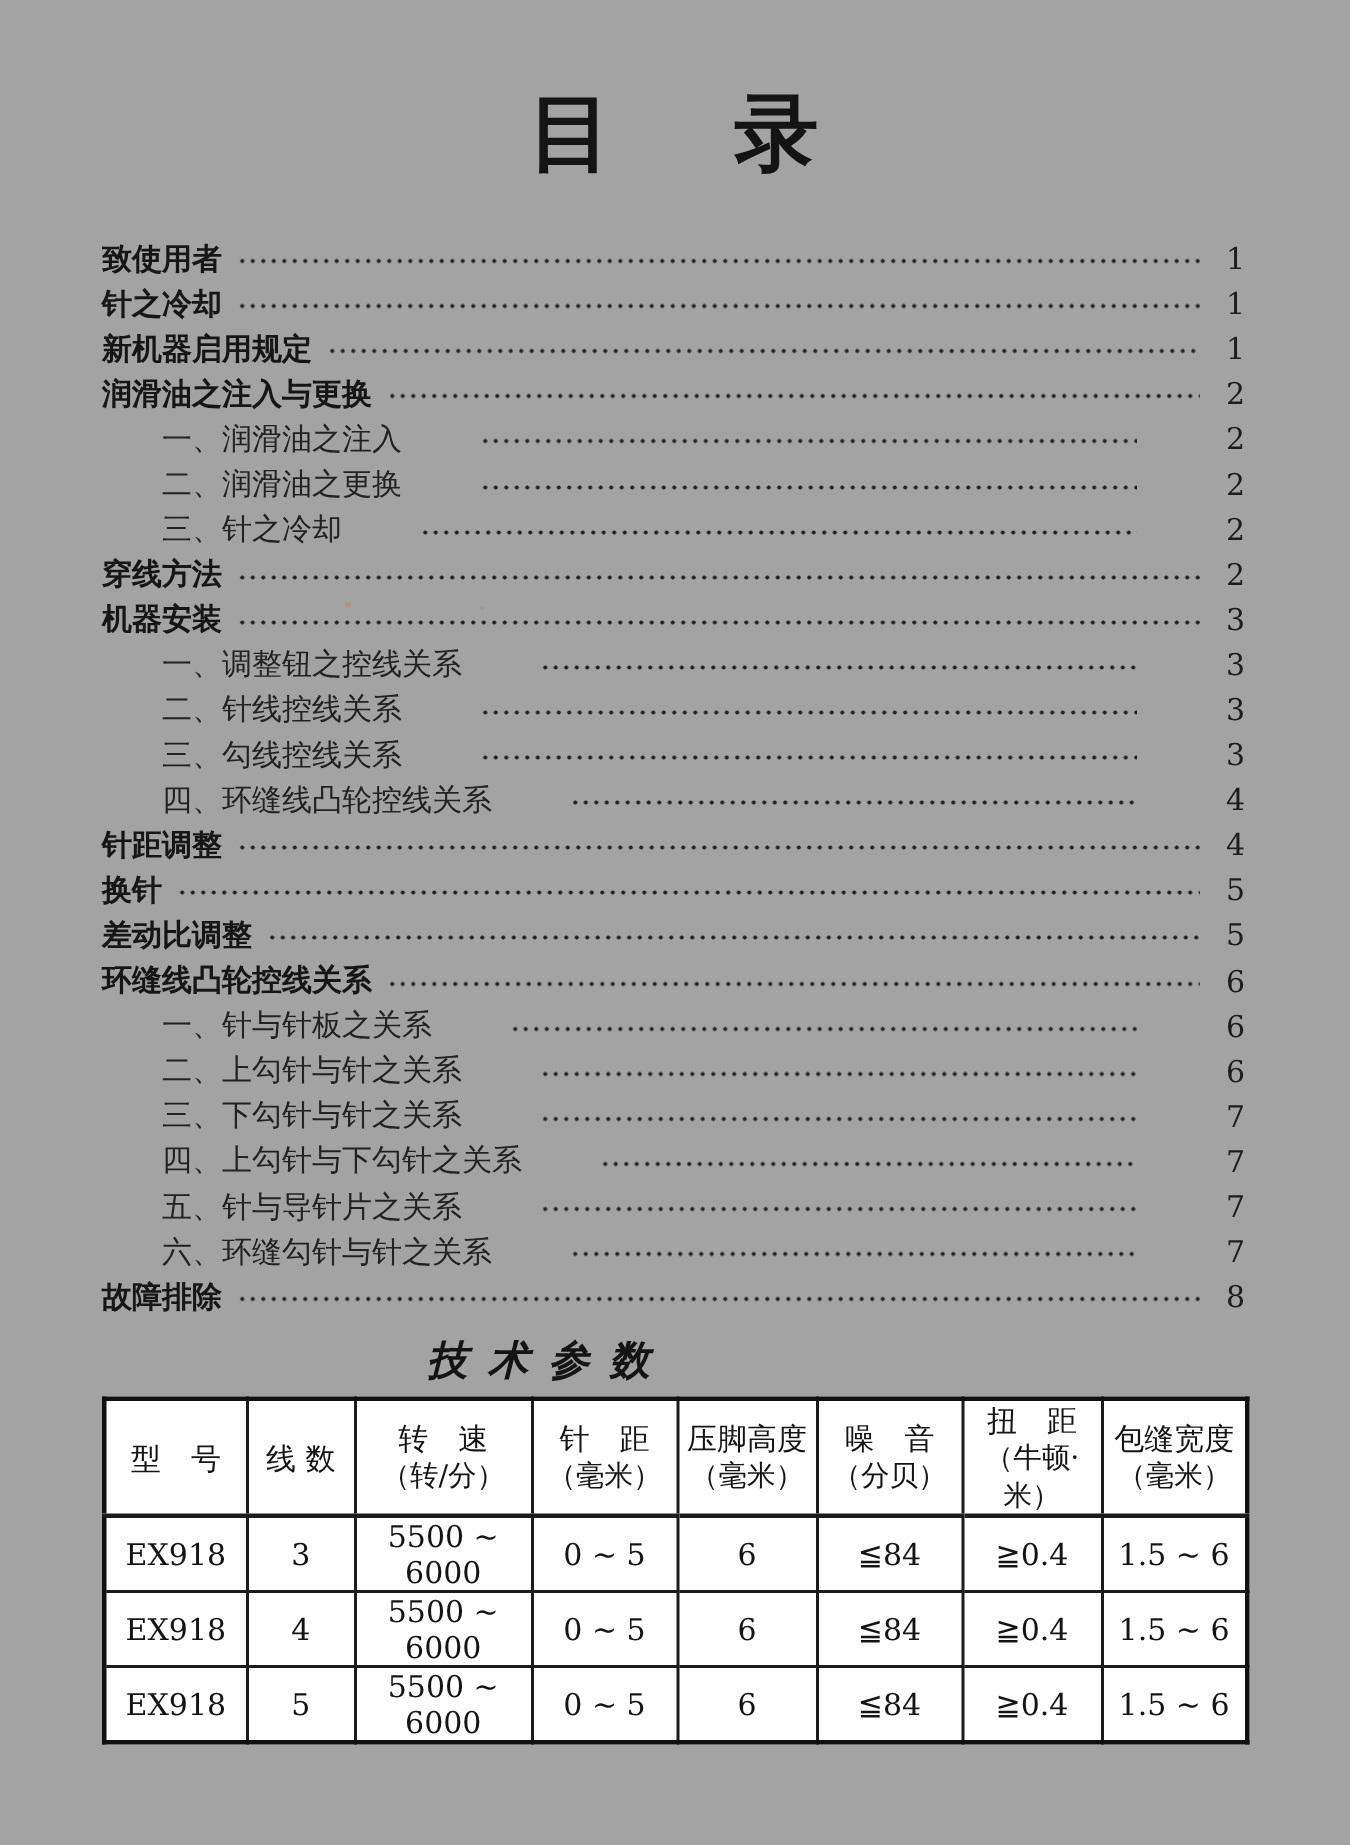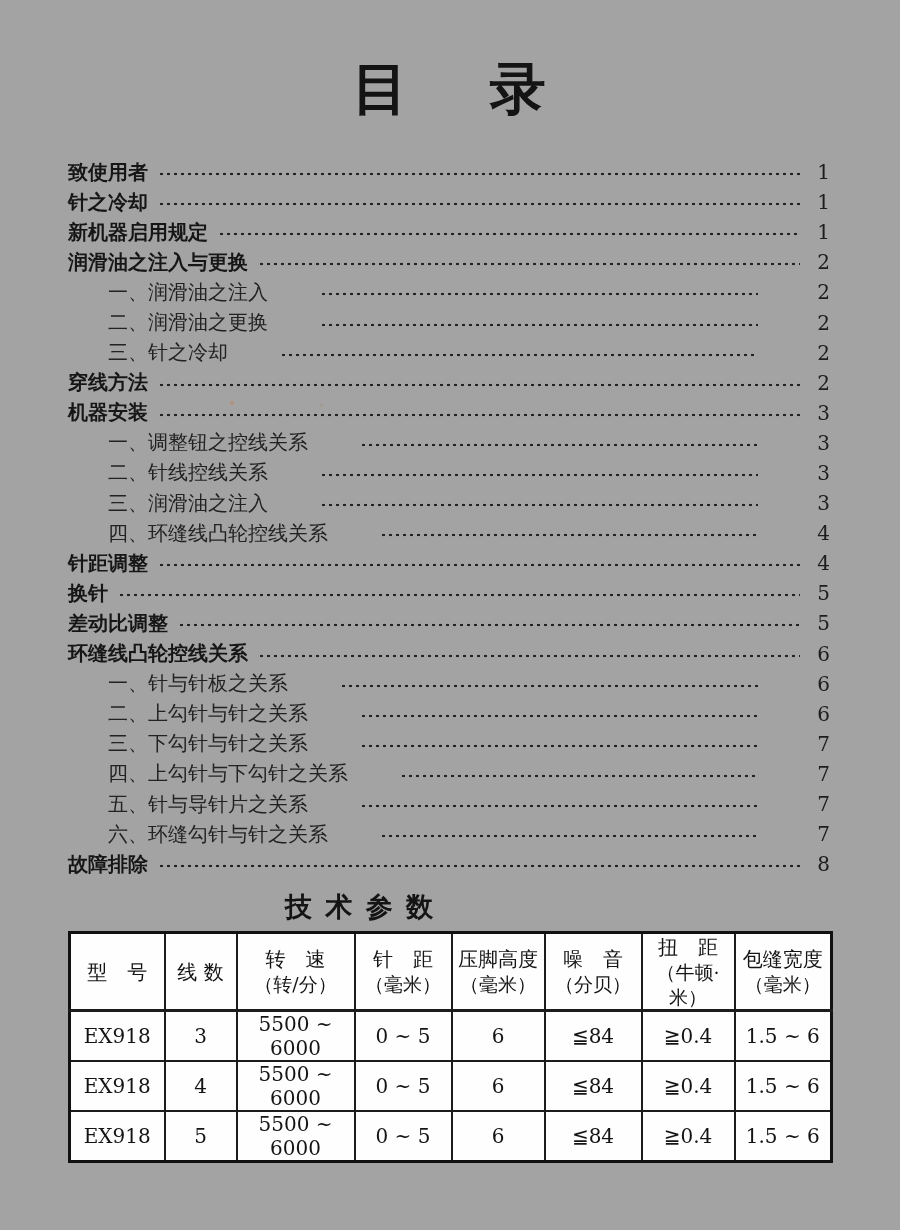"三、润滑油之注入" span.toc-label { text: 润滑油之注入 -> 勾线控线关系 }
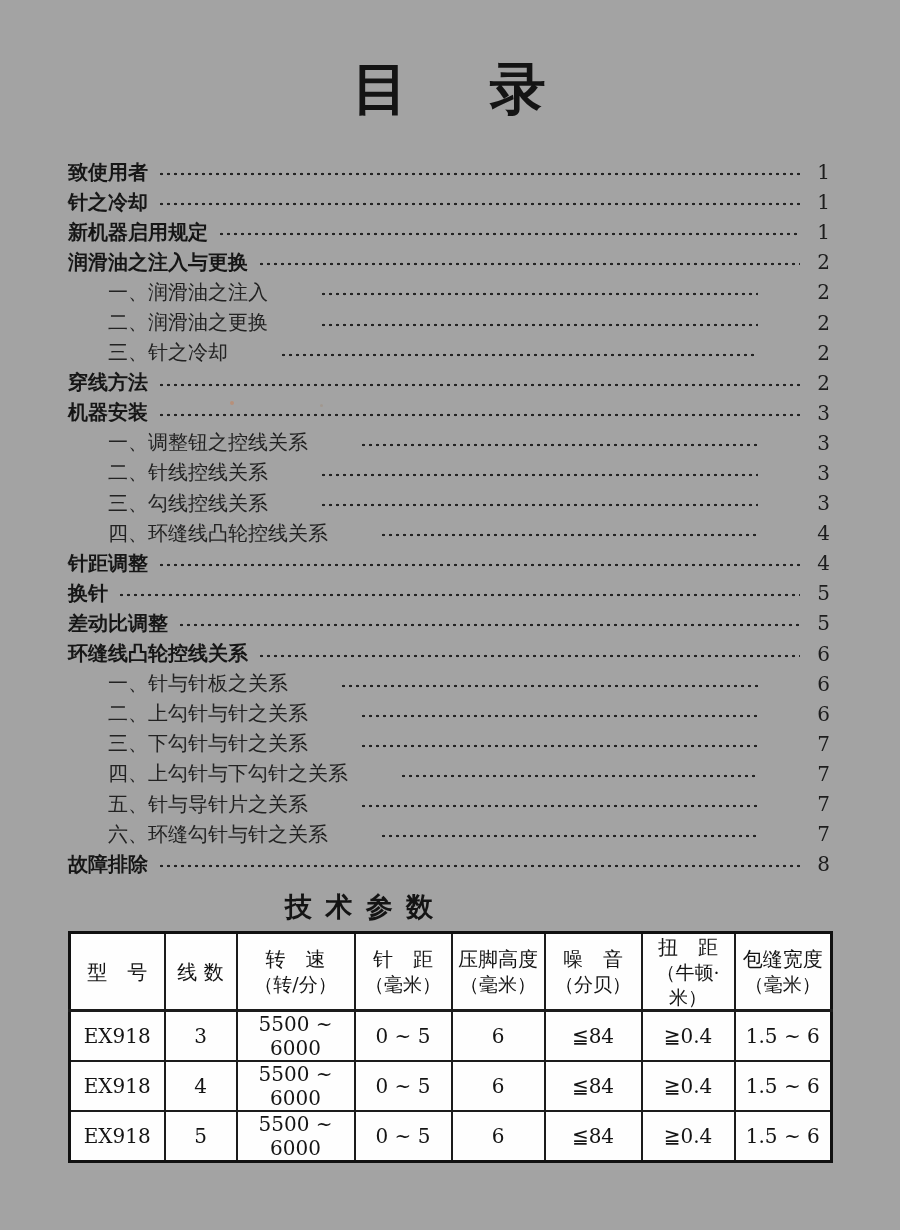"技 术 参 数" .spec-heading { font-style: none -> italic }
